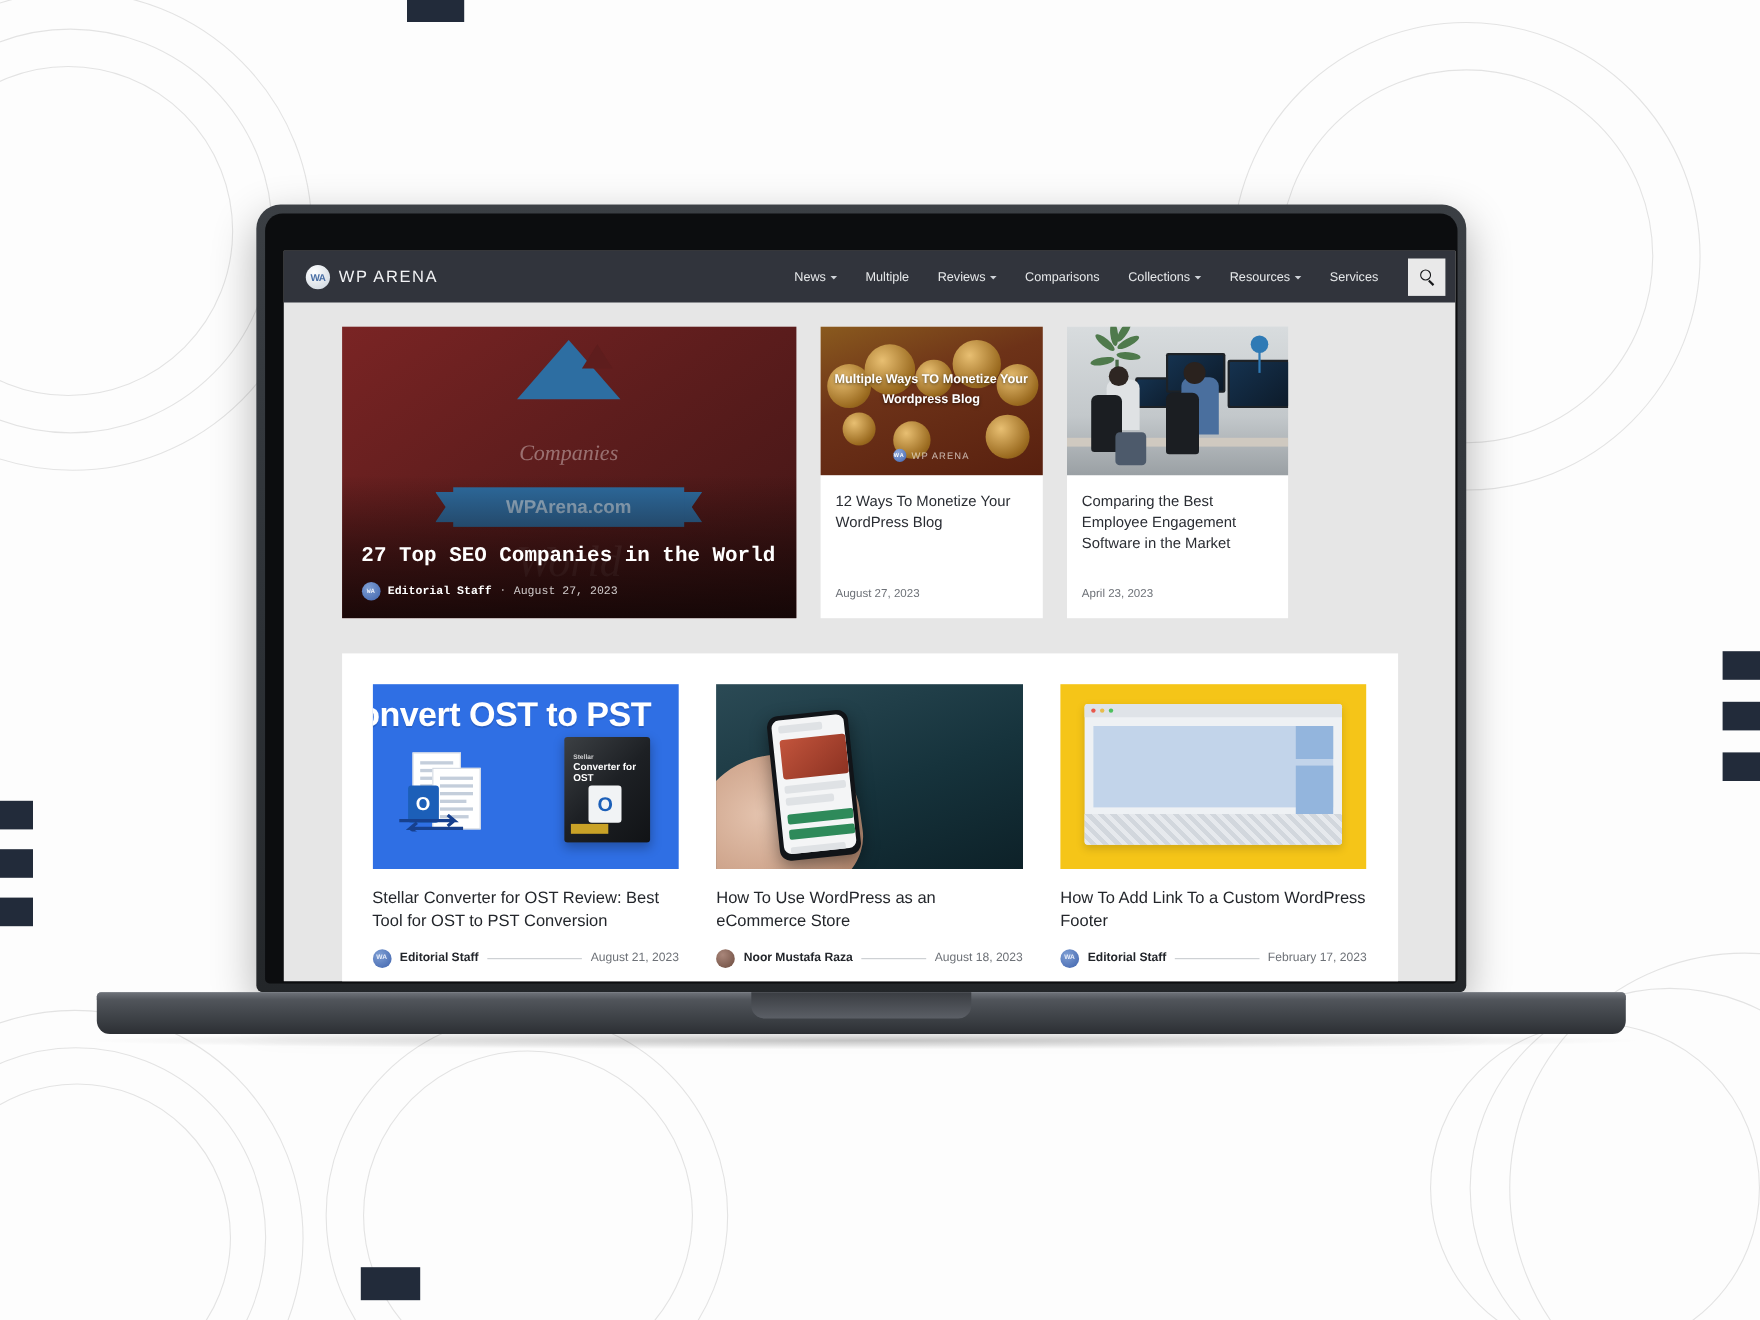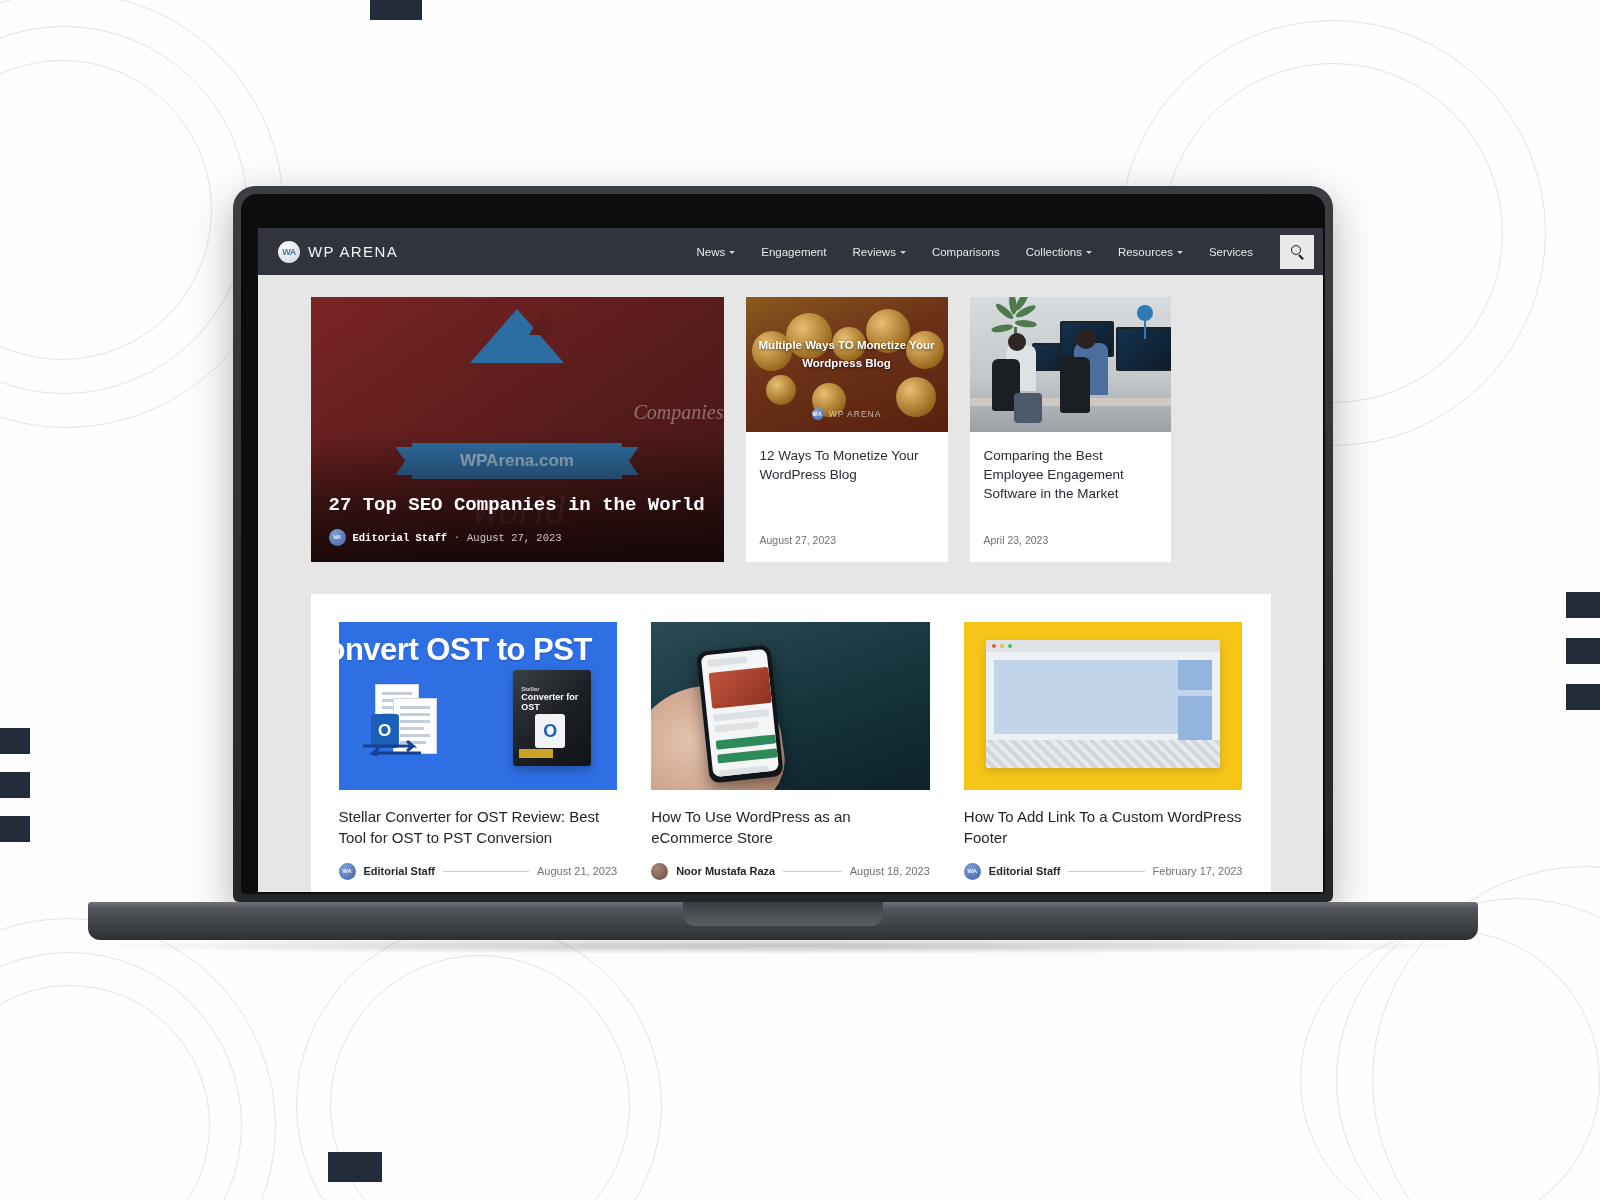"Engagement" span { text: Engagement -> Multiple }
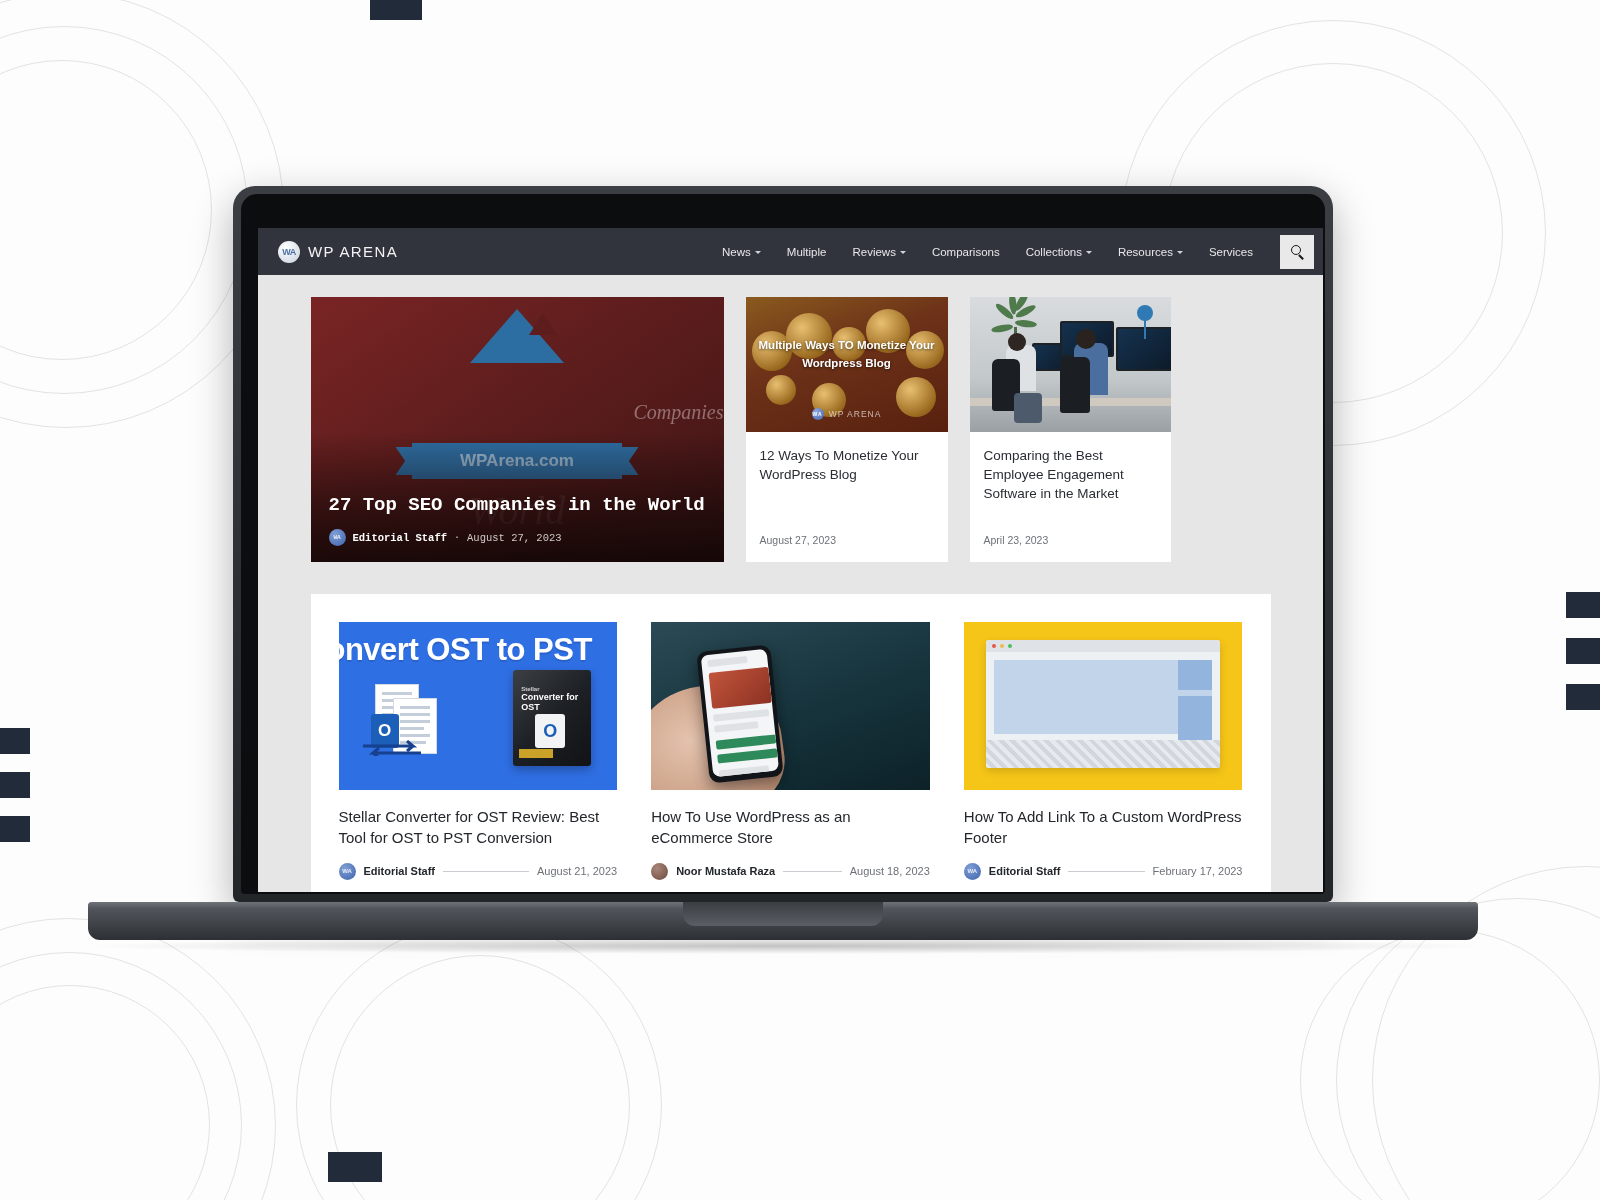"Companies" .hero-comp { text-align: right -> center }
